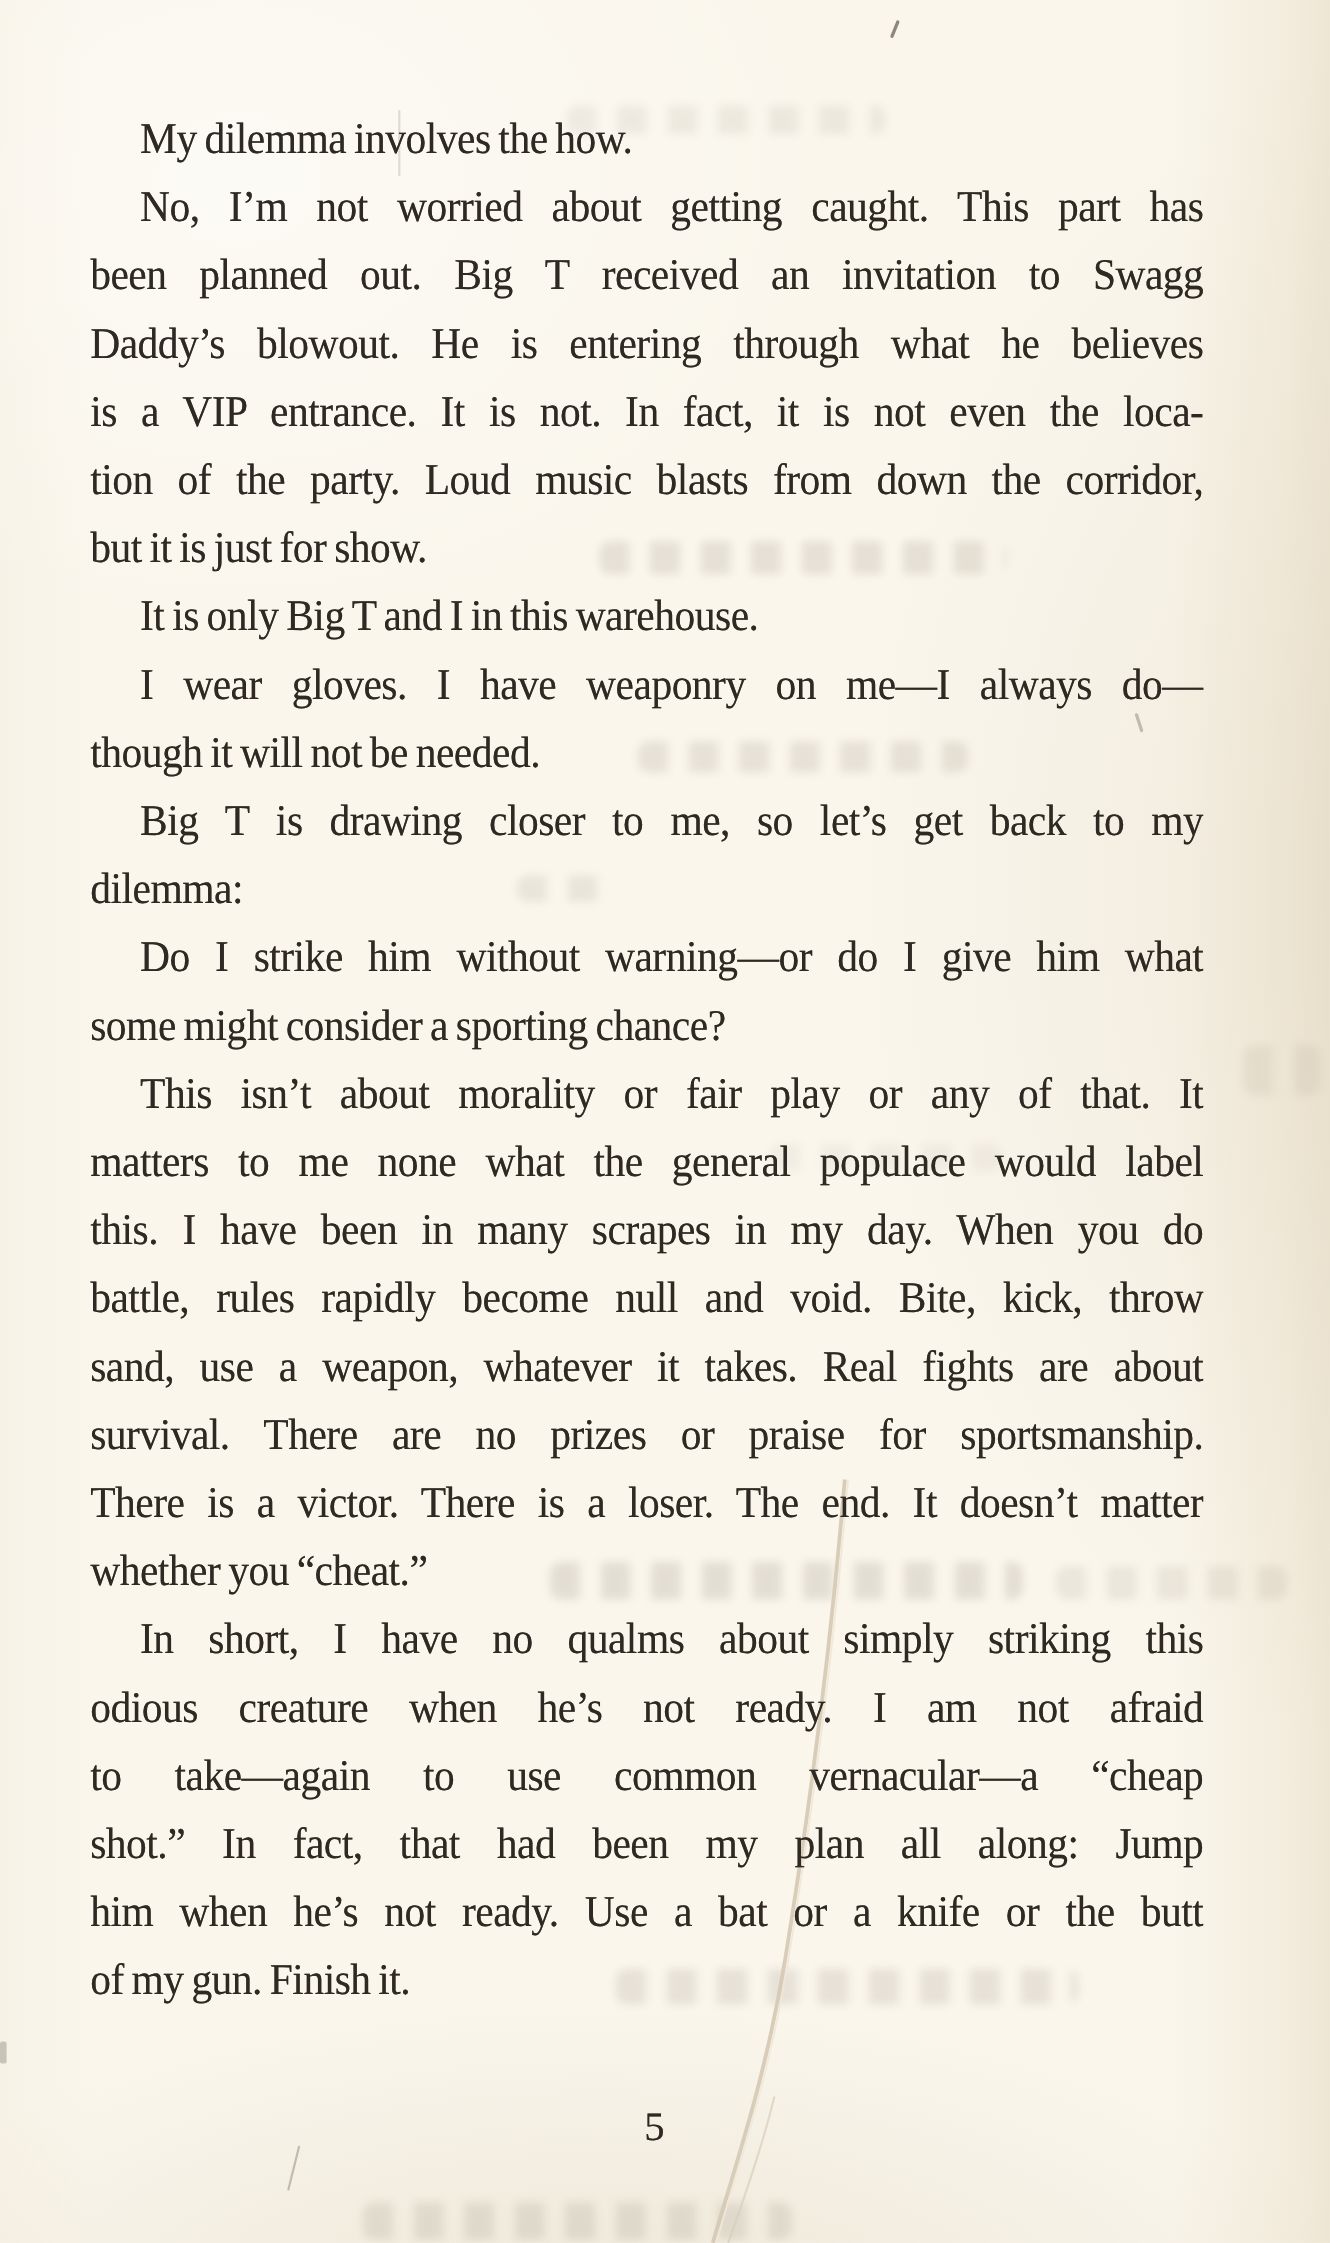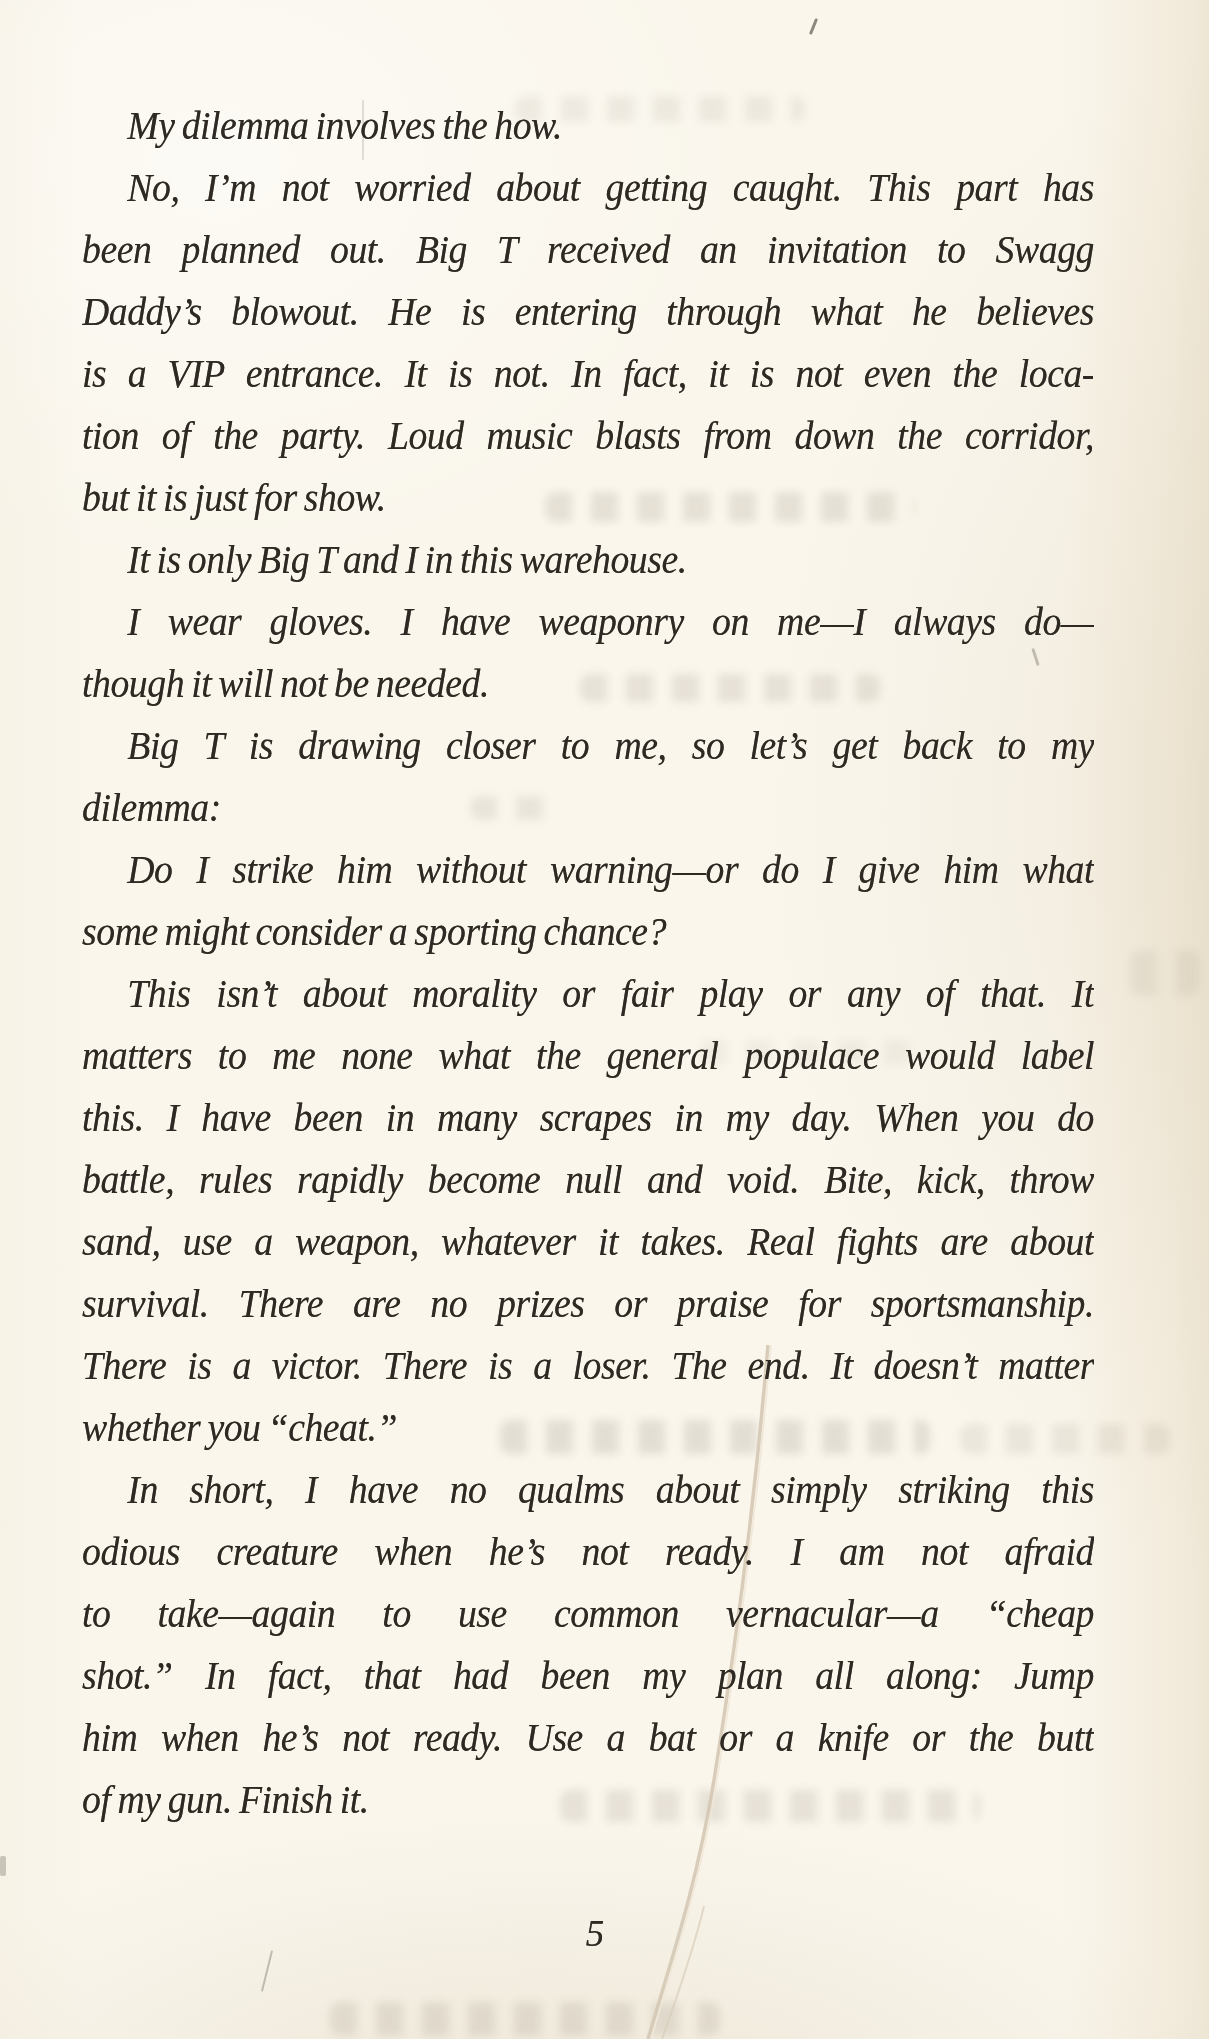"My dilemma involves the how." .sheet { font-style: italic -> none }
